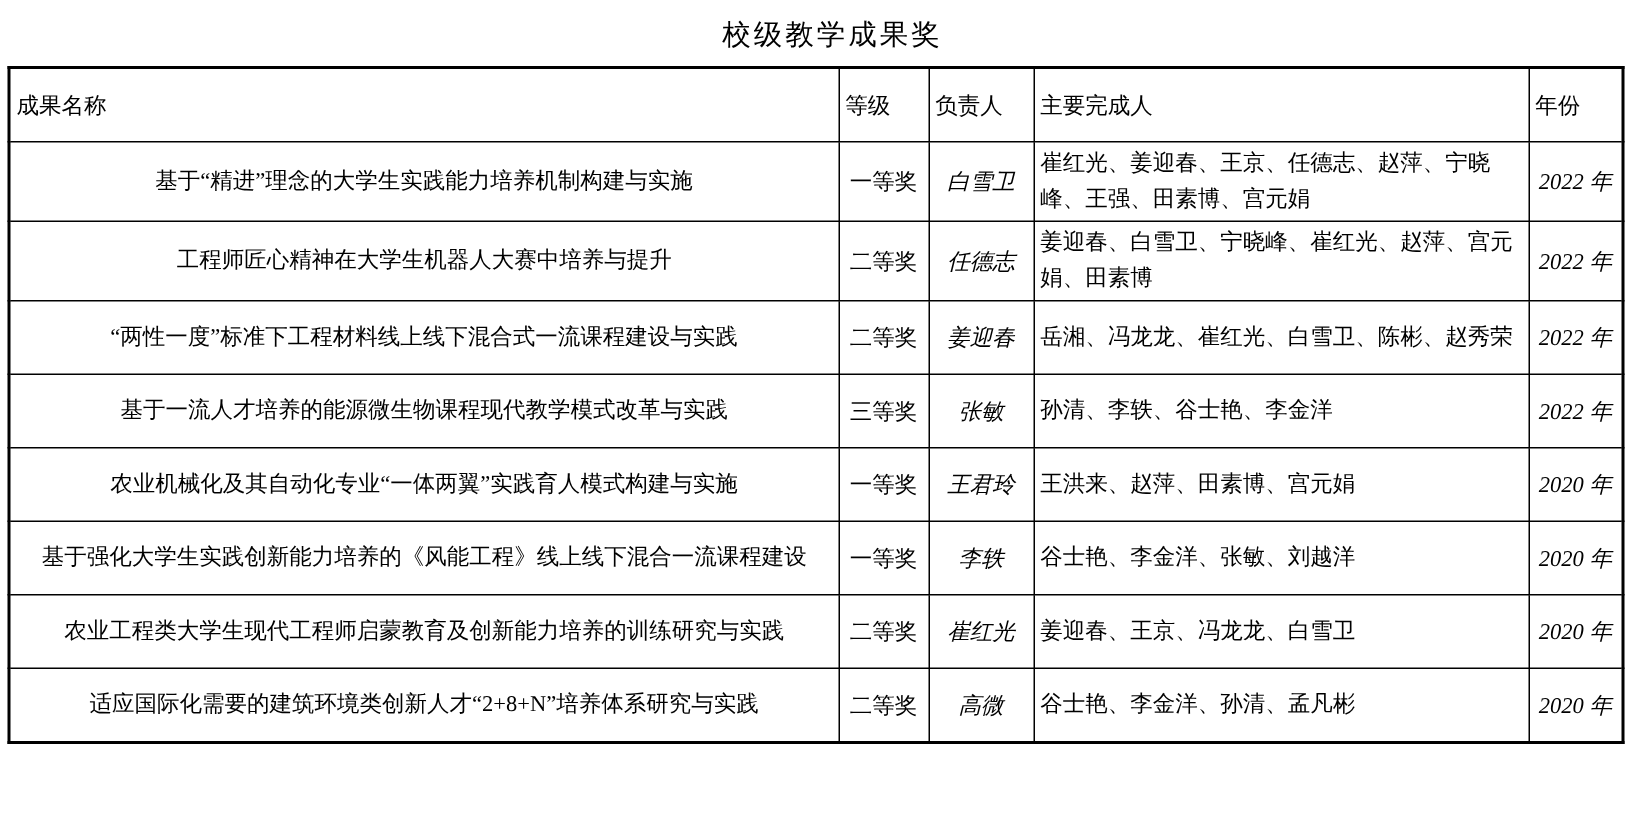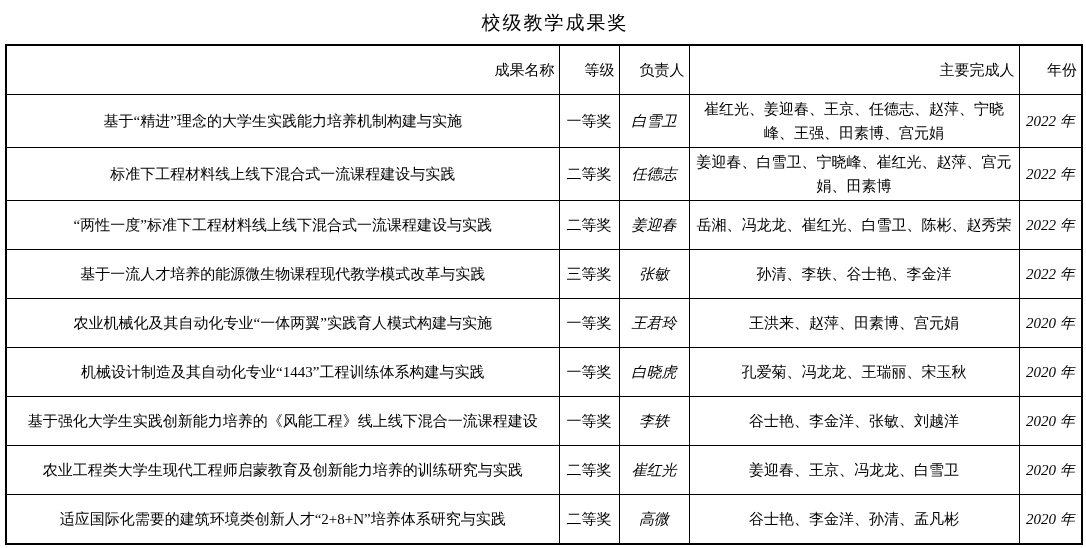"成果名称" table.award-table th { text-align: right -> left }
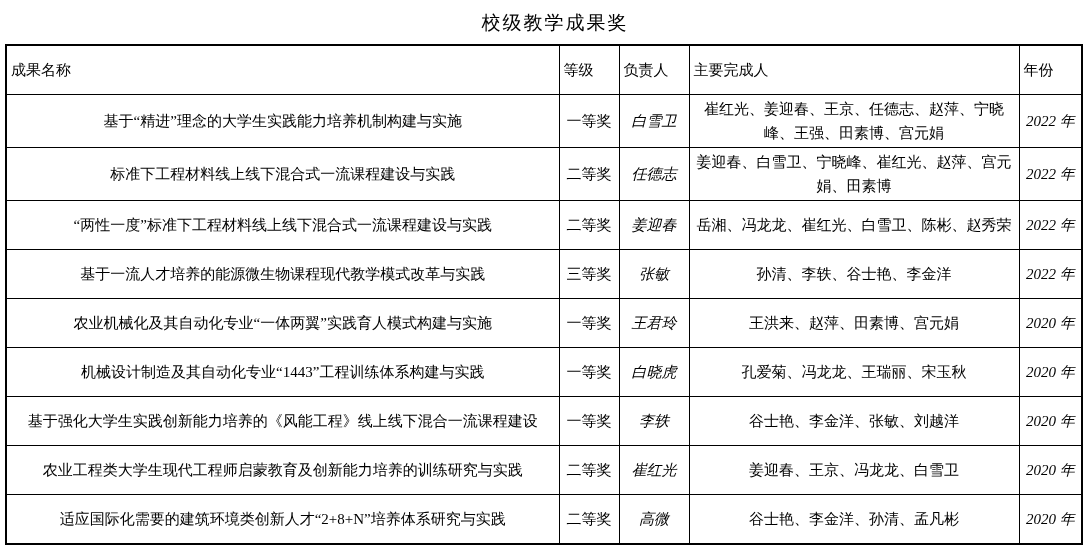"崔红光、姜迎春、王京、任德志、赵萍、宁晓峰、王强、田素博、宫元娟" td.cell-contrib { text-align: center -> left }
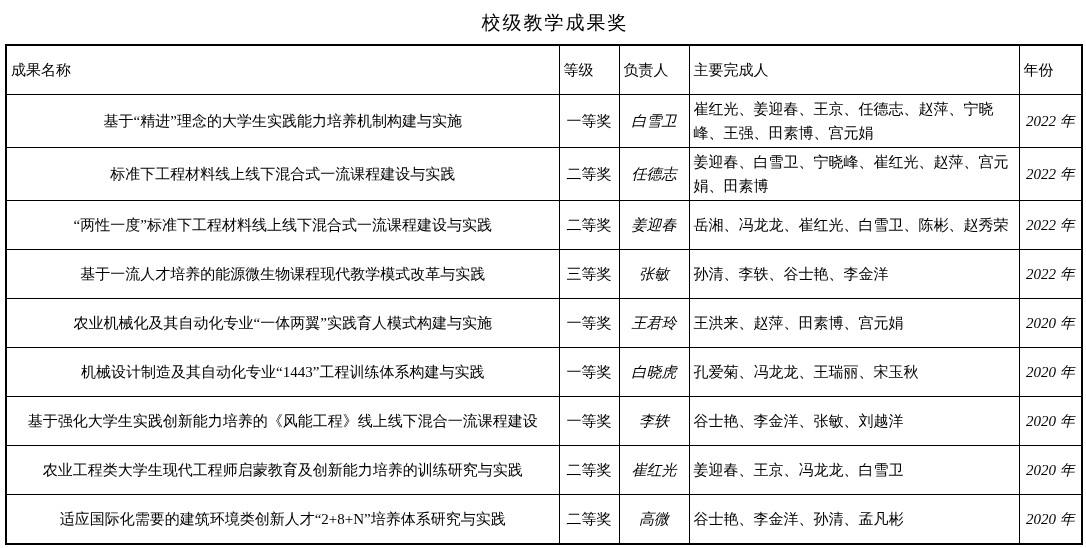"标准下工程材料线上线下混合式一流课程建设与实践" td.cell-name { text: 标准下工程材料线上线下混合式一流课程建设与实践 -> 工程师匠心精神在大学生机器人大赛中培养与提升 }
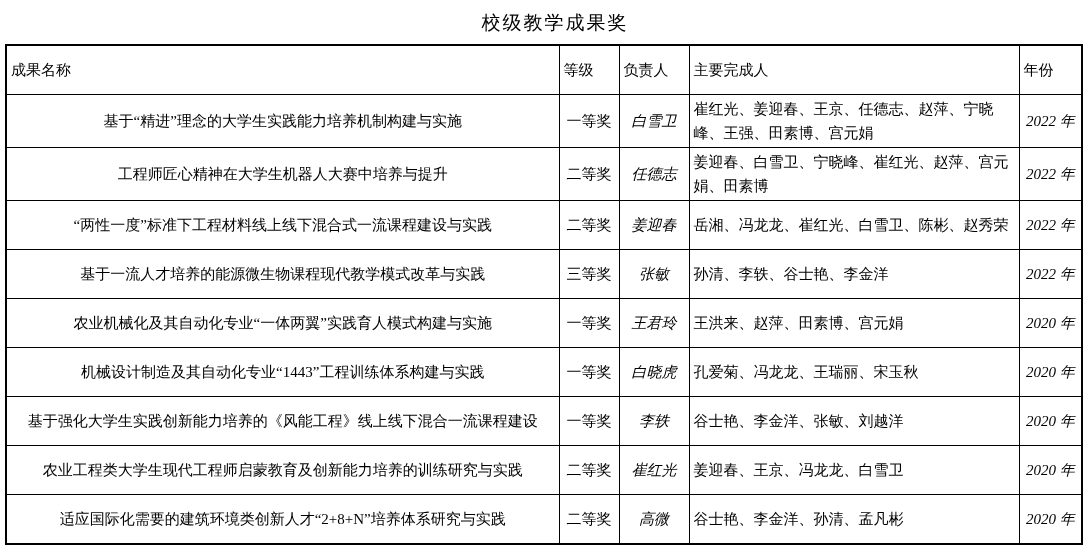"机械设计制造及其自动化专业“1443”工程训练体系构建与实践" tr { html: <tr> <td>机械设计制造及其自动化专业“1443”工程训练体系构建与实践</td> <td>一等奖</td> <td>白晓虎</td> <td>孔爱菊、冯龙龙、王瑞丽、宋玉秋</td> <td>2020 年</td> </tr> -> none }
